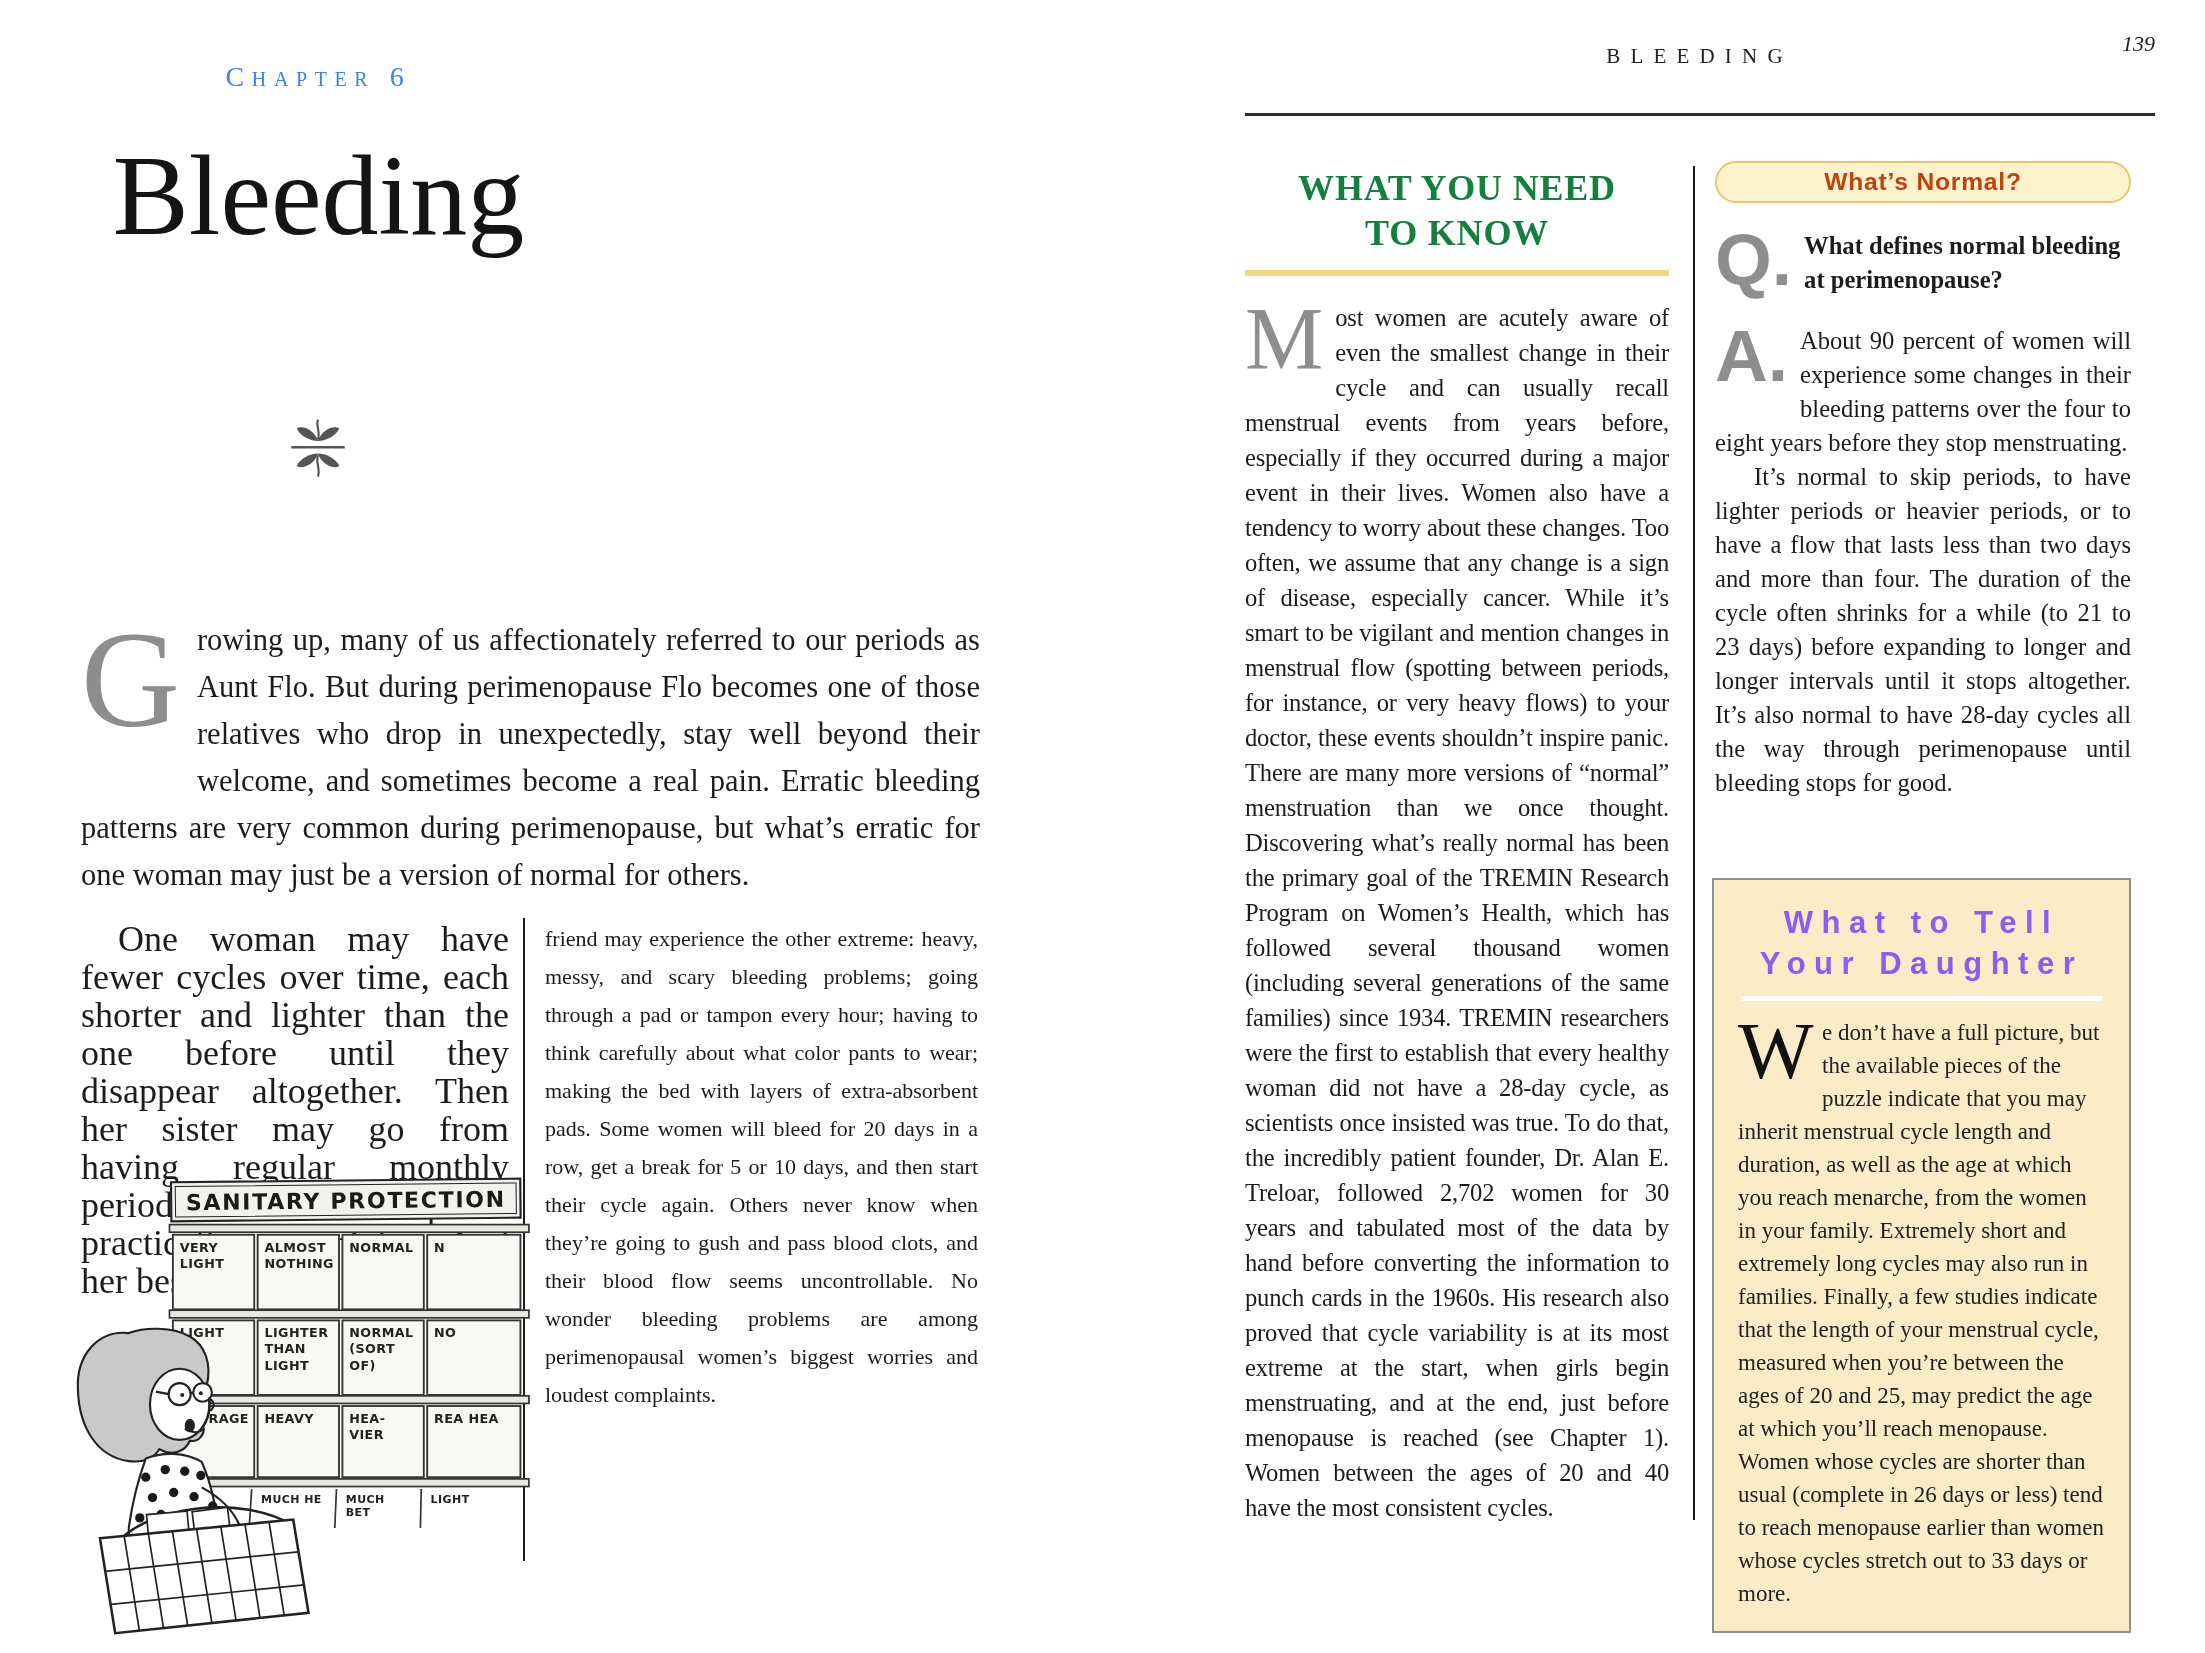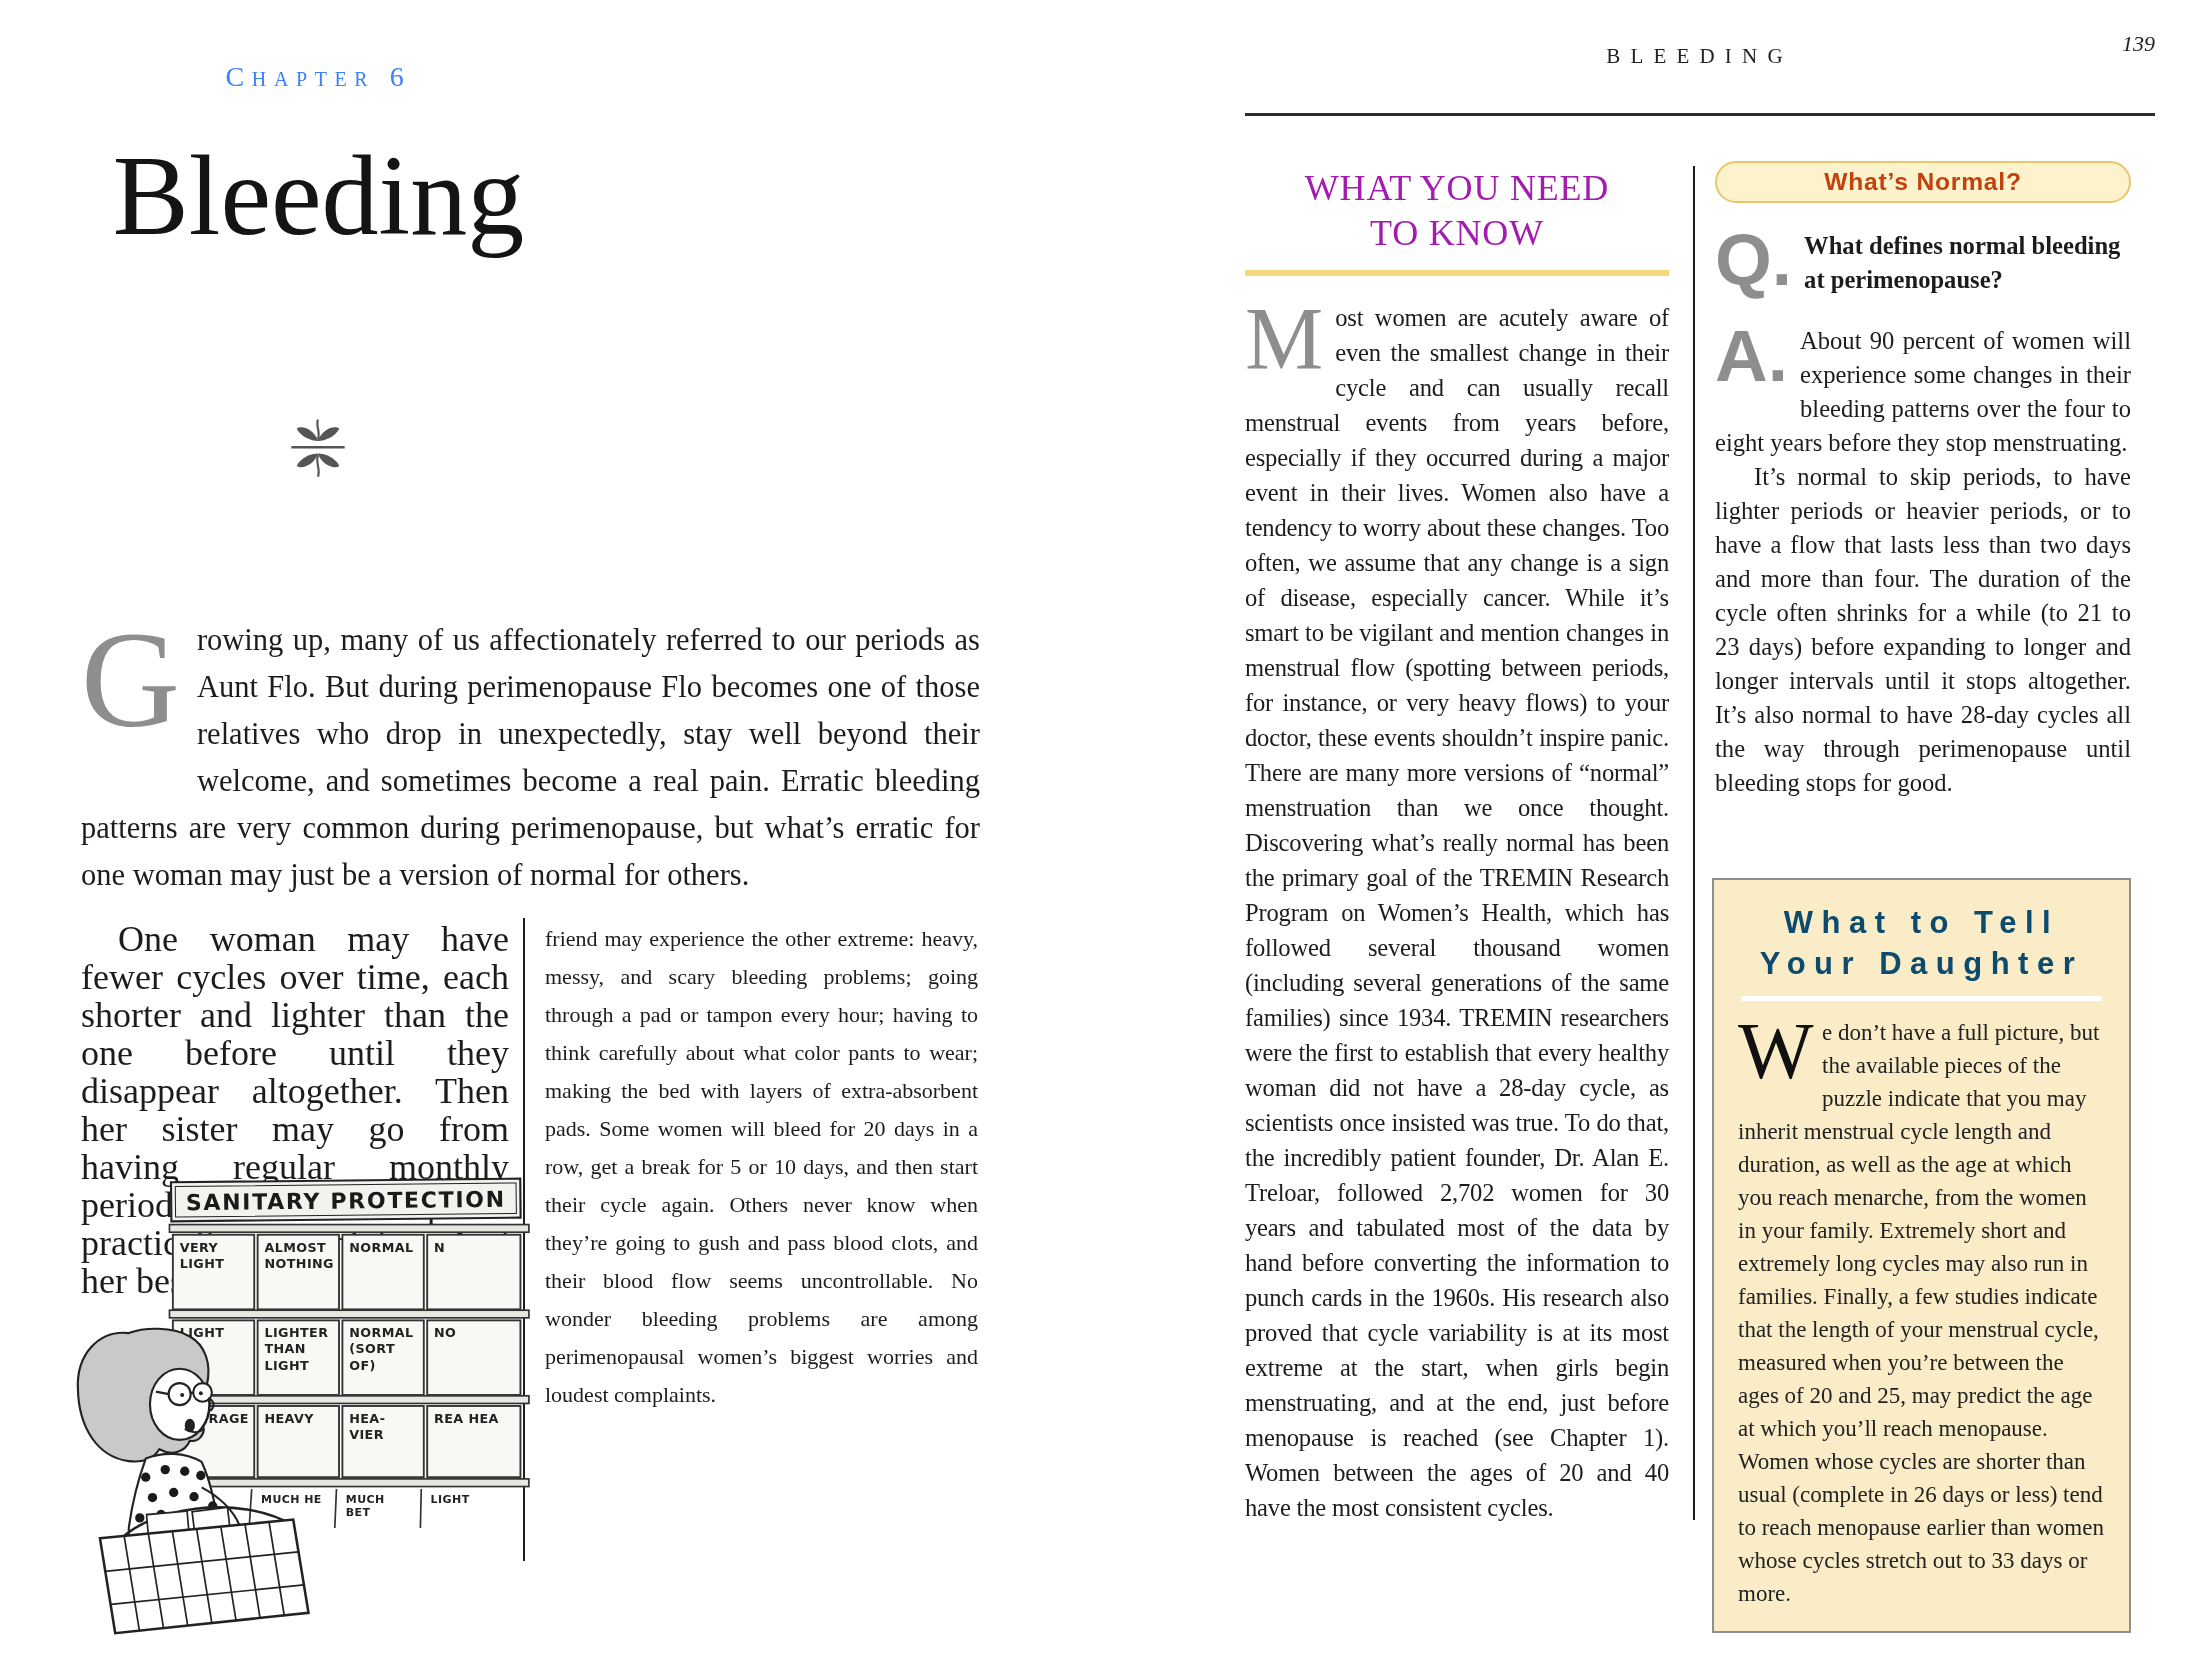"WHAT YOU NEED" .main-heading { color: #a21caf -> #15803d; font-weight: normal -> bold }
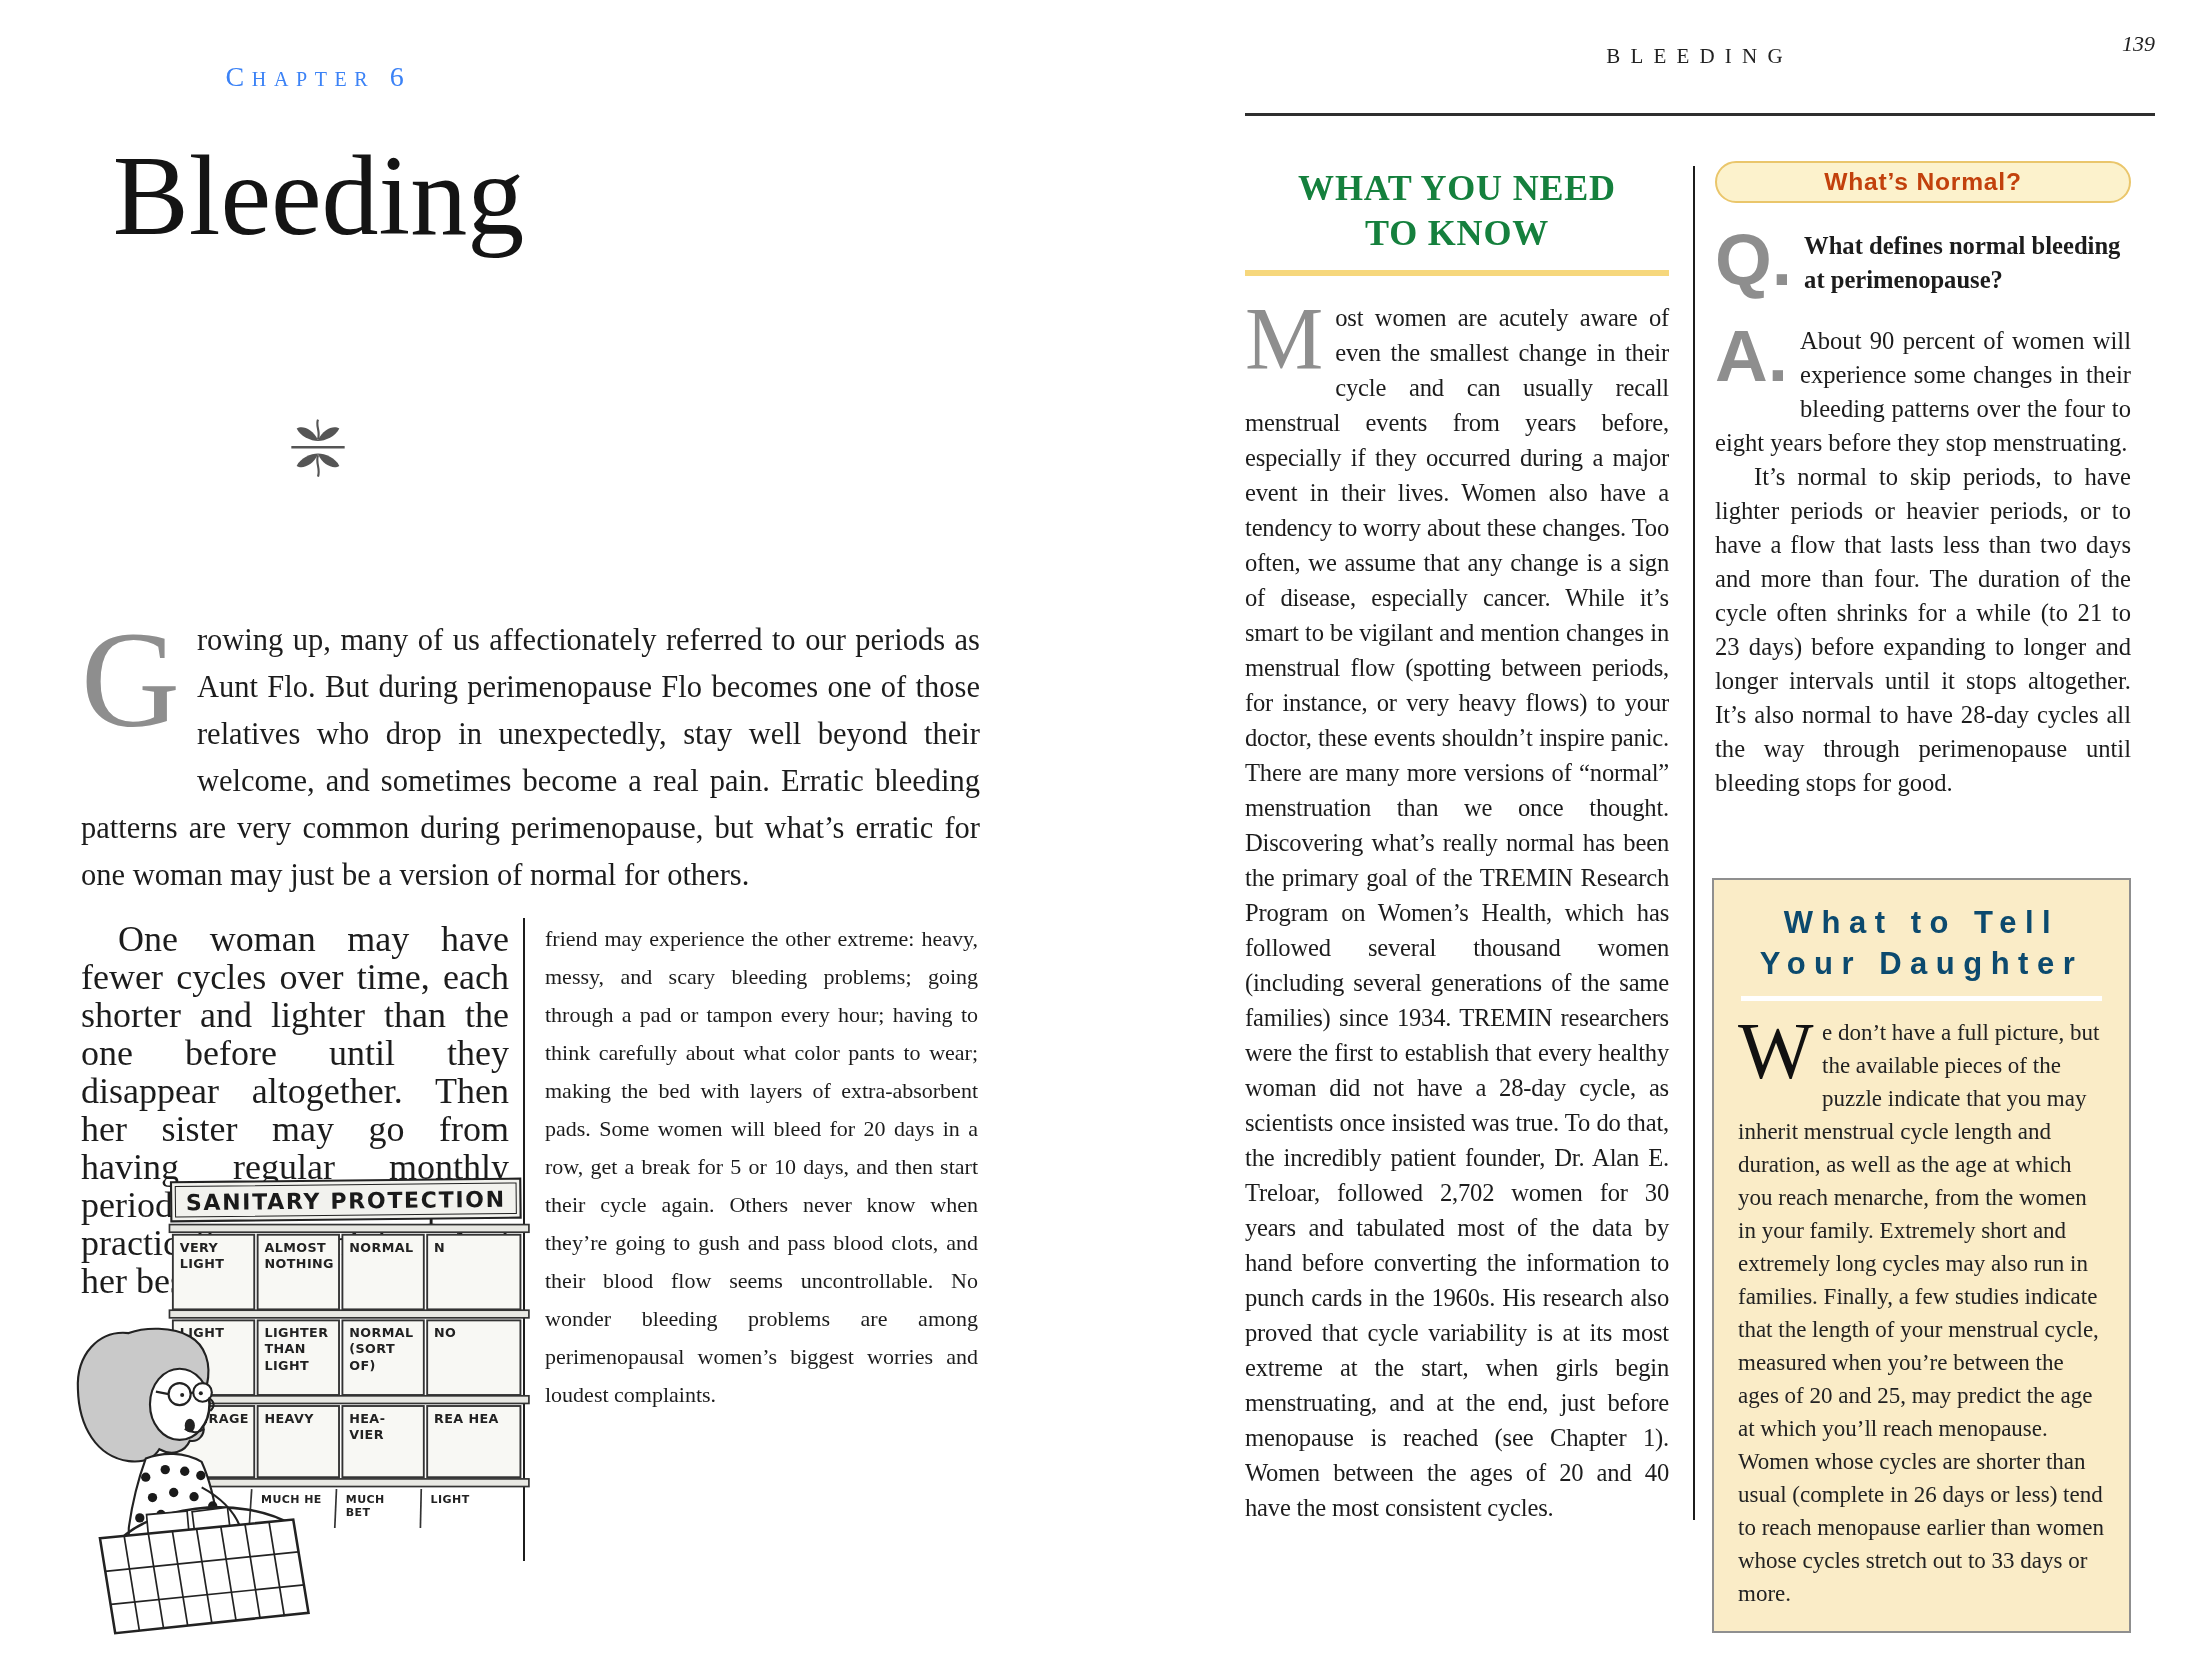"What to Tell" .box-heading { color: #0c4a6e -> #8b5cf6 }
